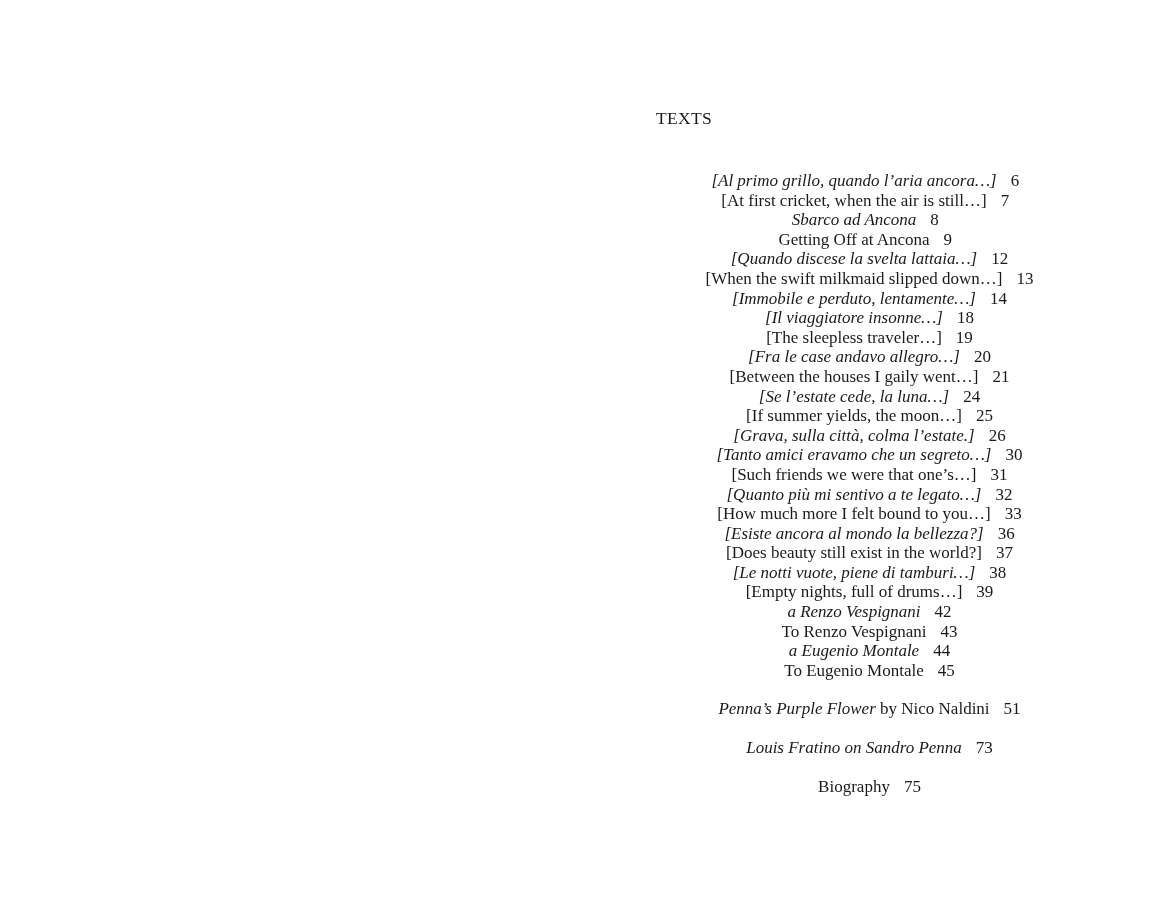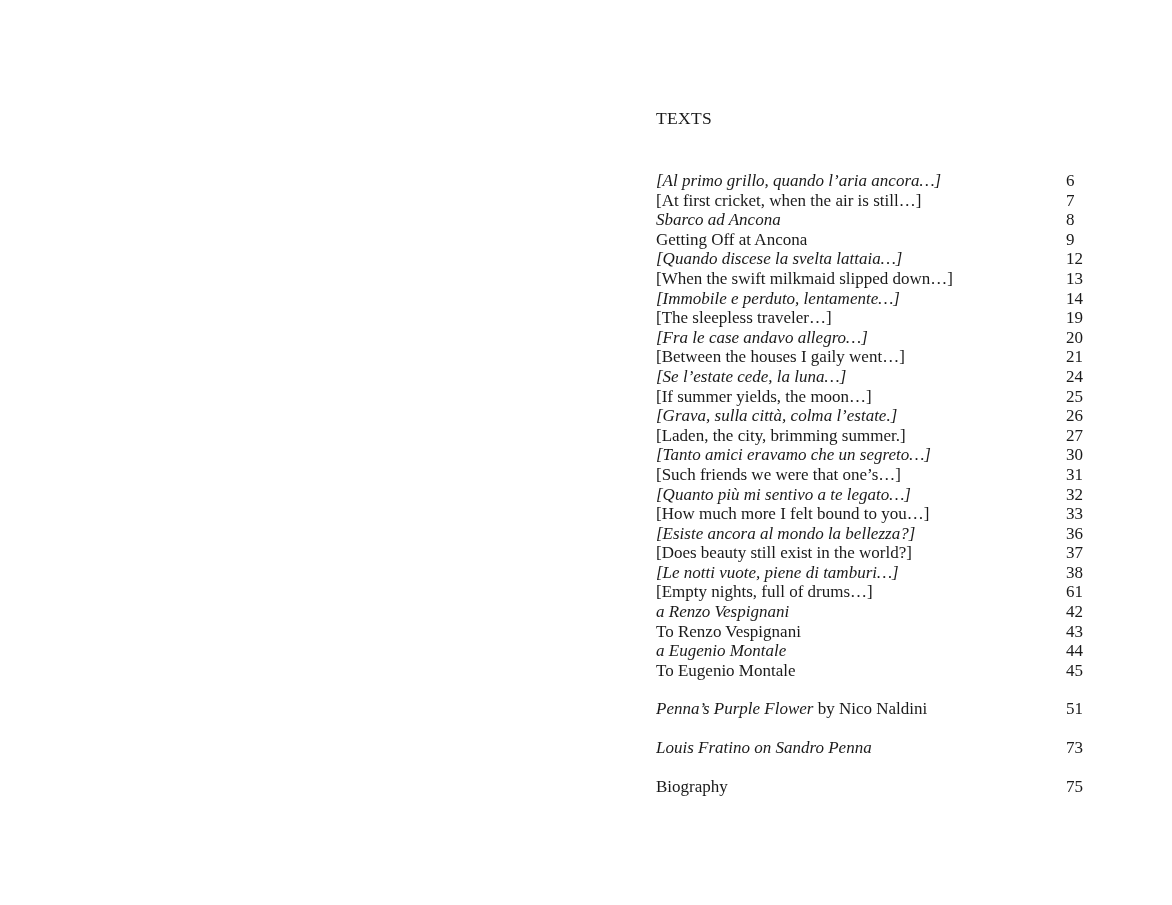"[Al primo grillo, quando l’aria" .entry { justify-content: space-between -> center }
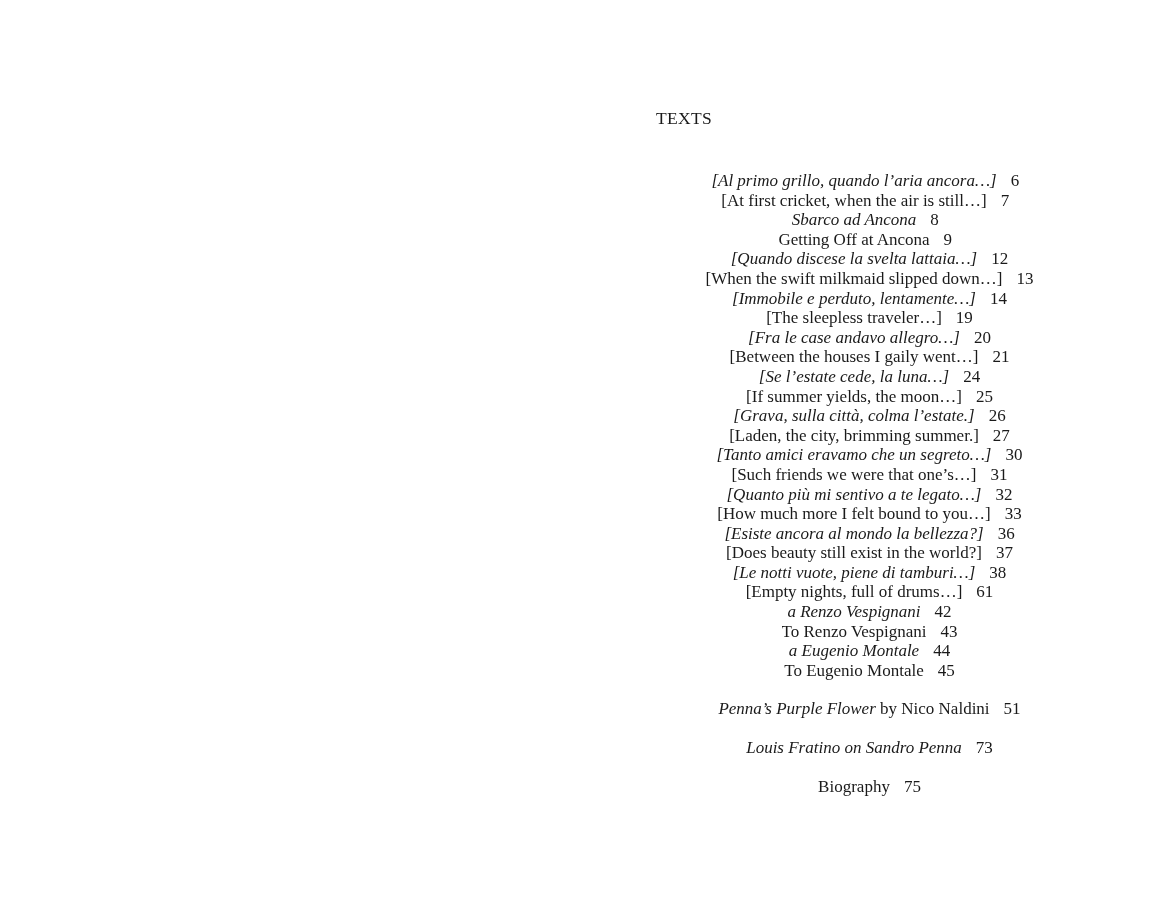"[Il viaggiatore insonne…]" div.entry { html: none -> <div> <span>[Il viaggiatore insonne…]</span> <span>18</span> </div> }
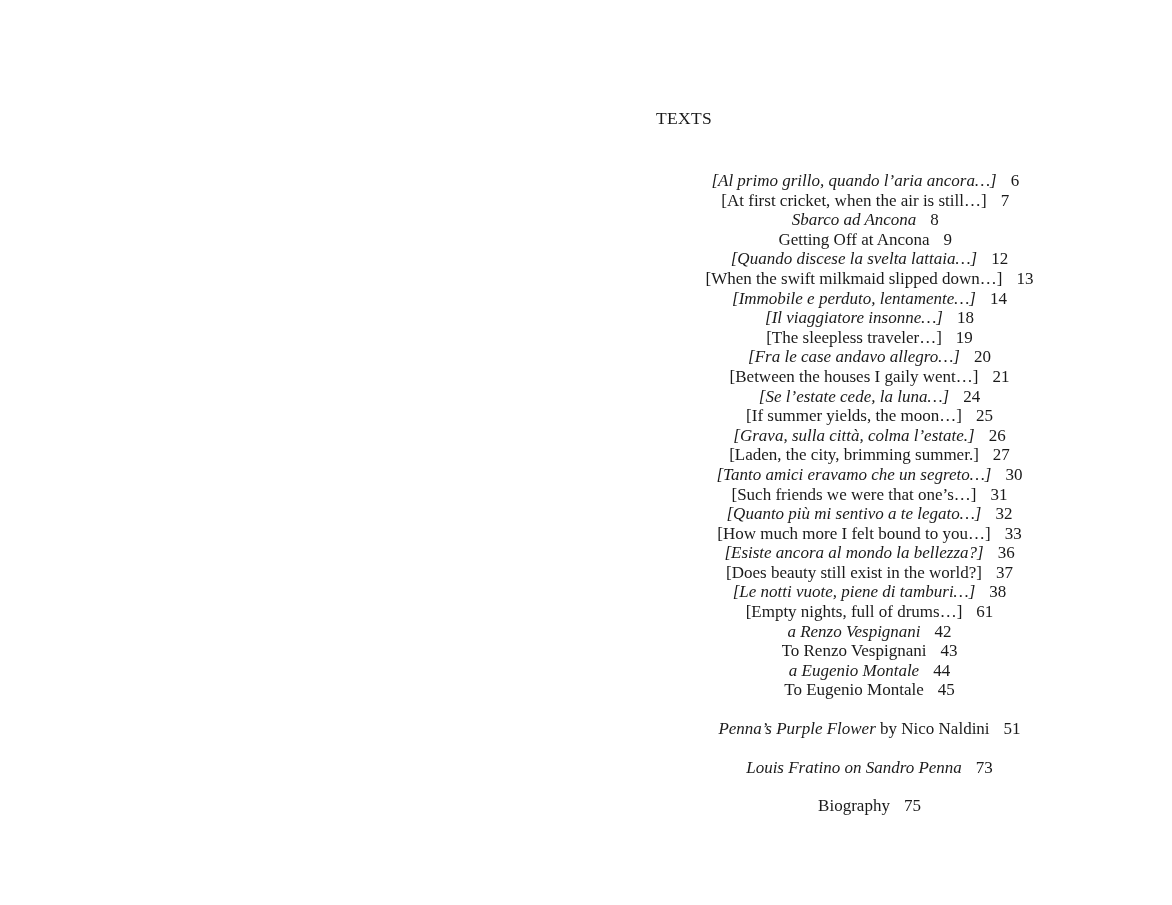"[Laden, the city, brimming summer.]" div.entry { html: <div> <span>[Laden, the city, brimming summer.]</span> <span>27</span> </div> -> none }
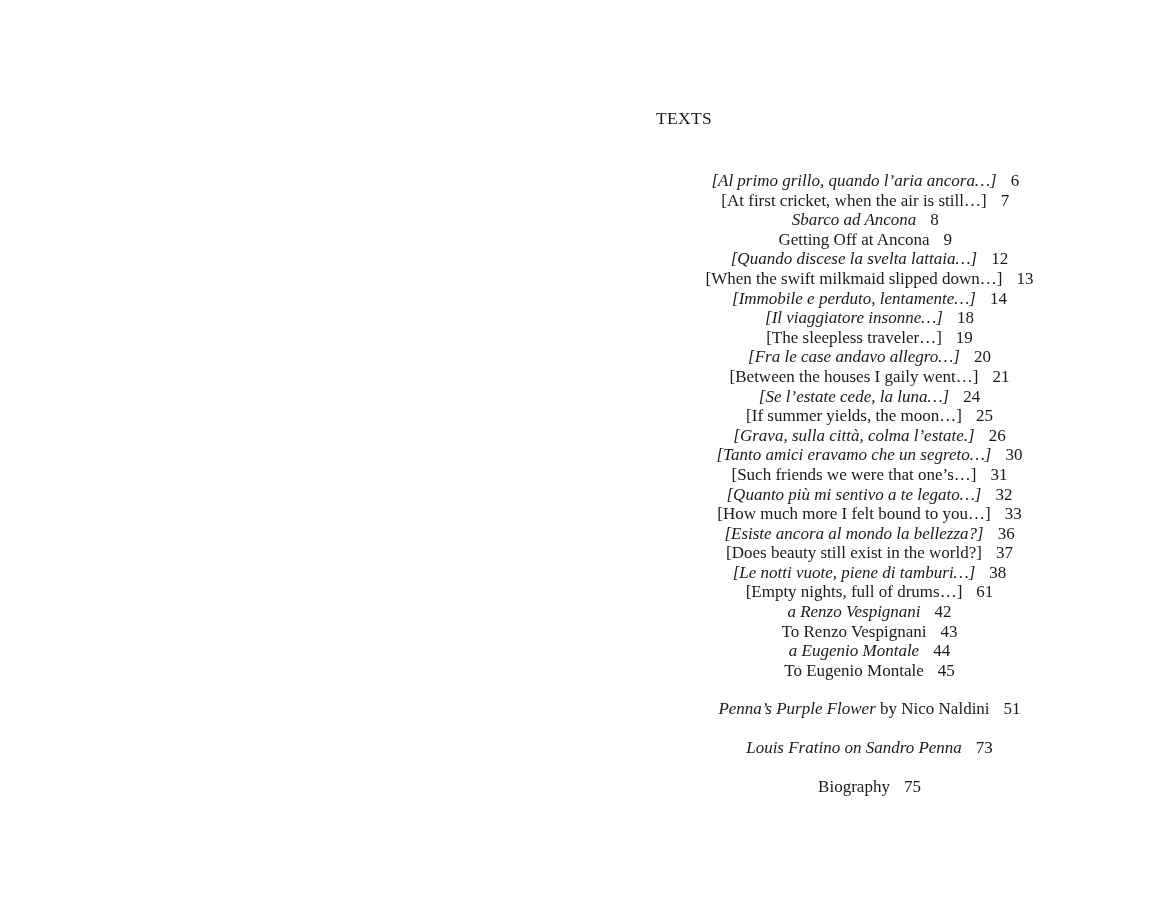"61" span.page-num { text: 61 -> 39 }
